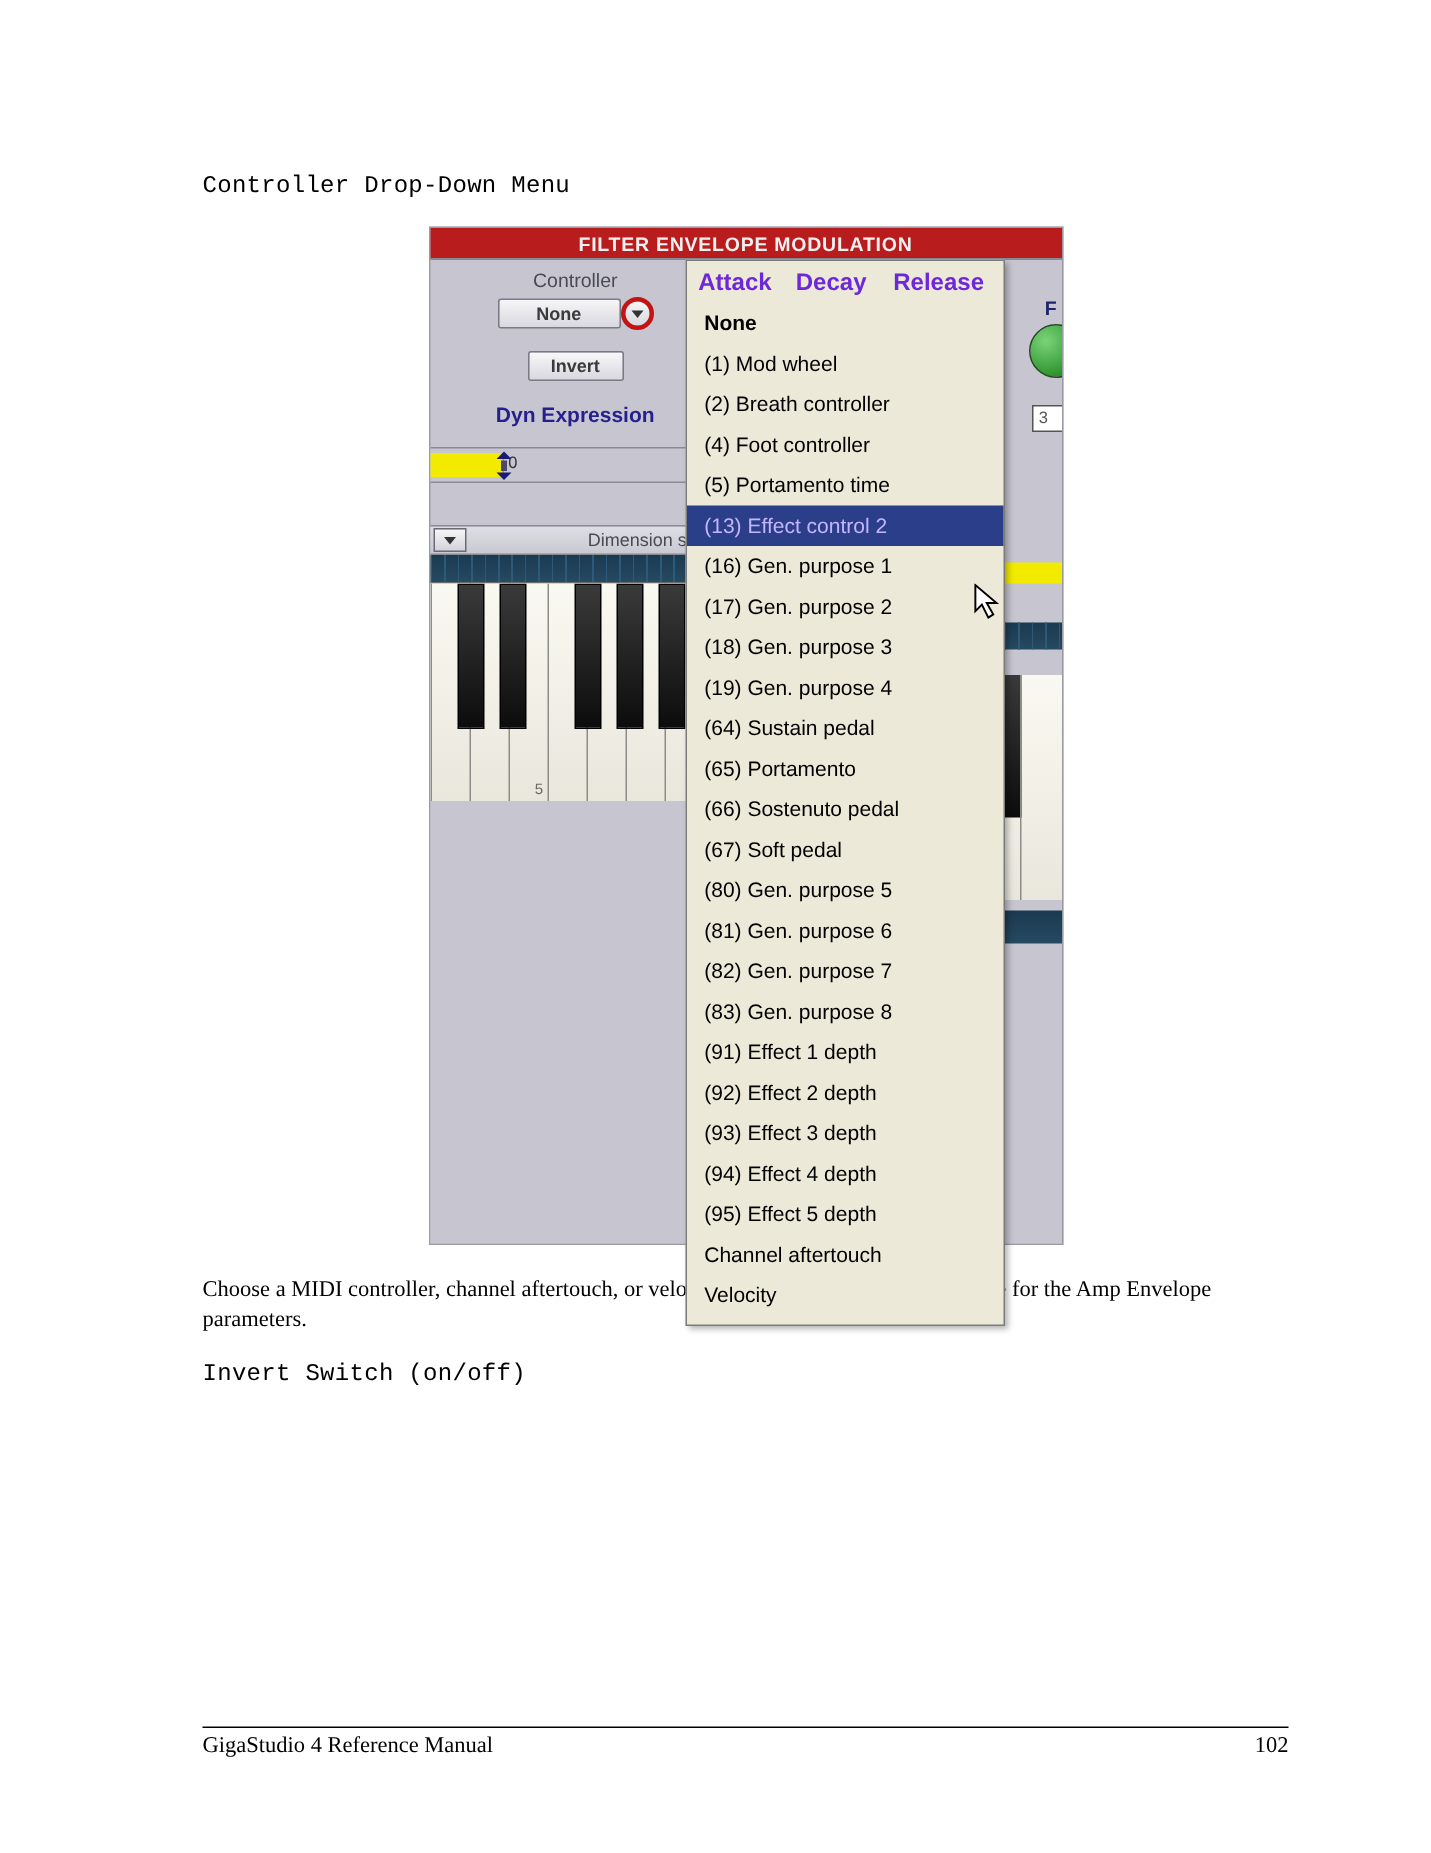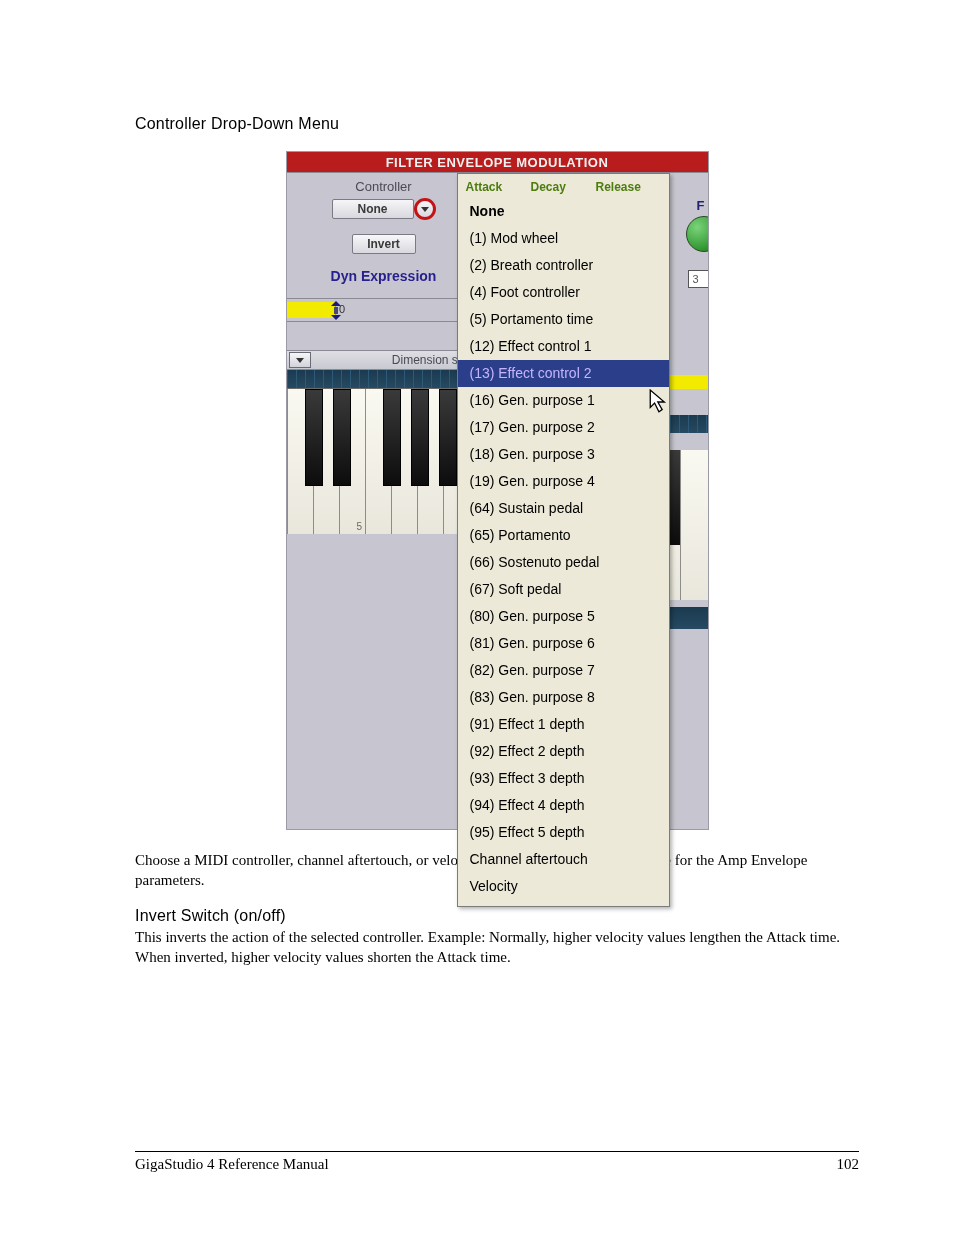"Controller Drop-Down Menu" .section-heading { font-family: Liberation Sans, sans-serif -> Liberation Mono, monospace }
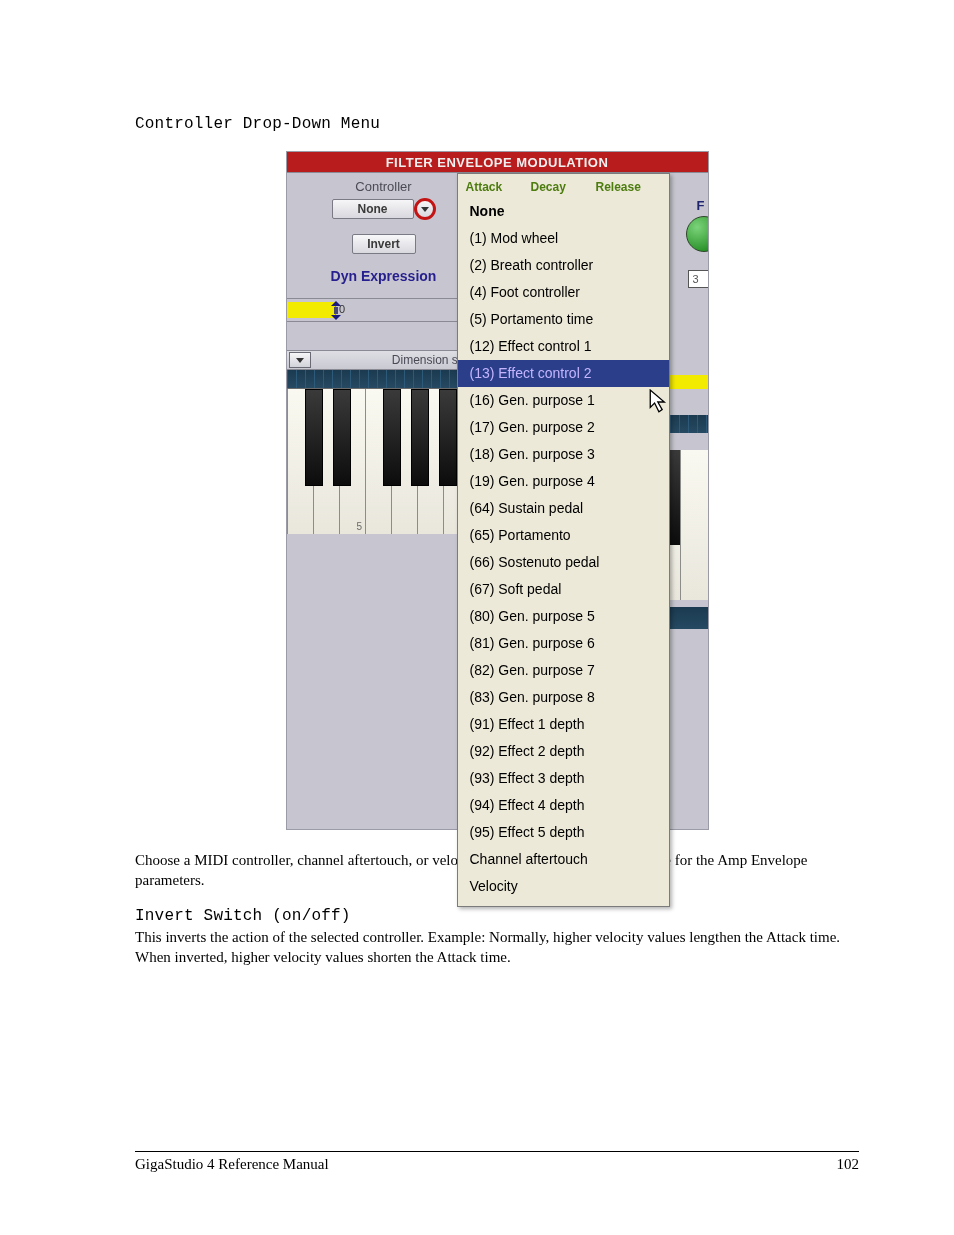"Attack" .menu-head { color: #4d7c0f -> #6d28d9; font-size: 12px -> 16px }
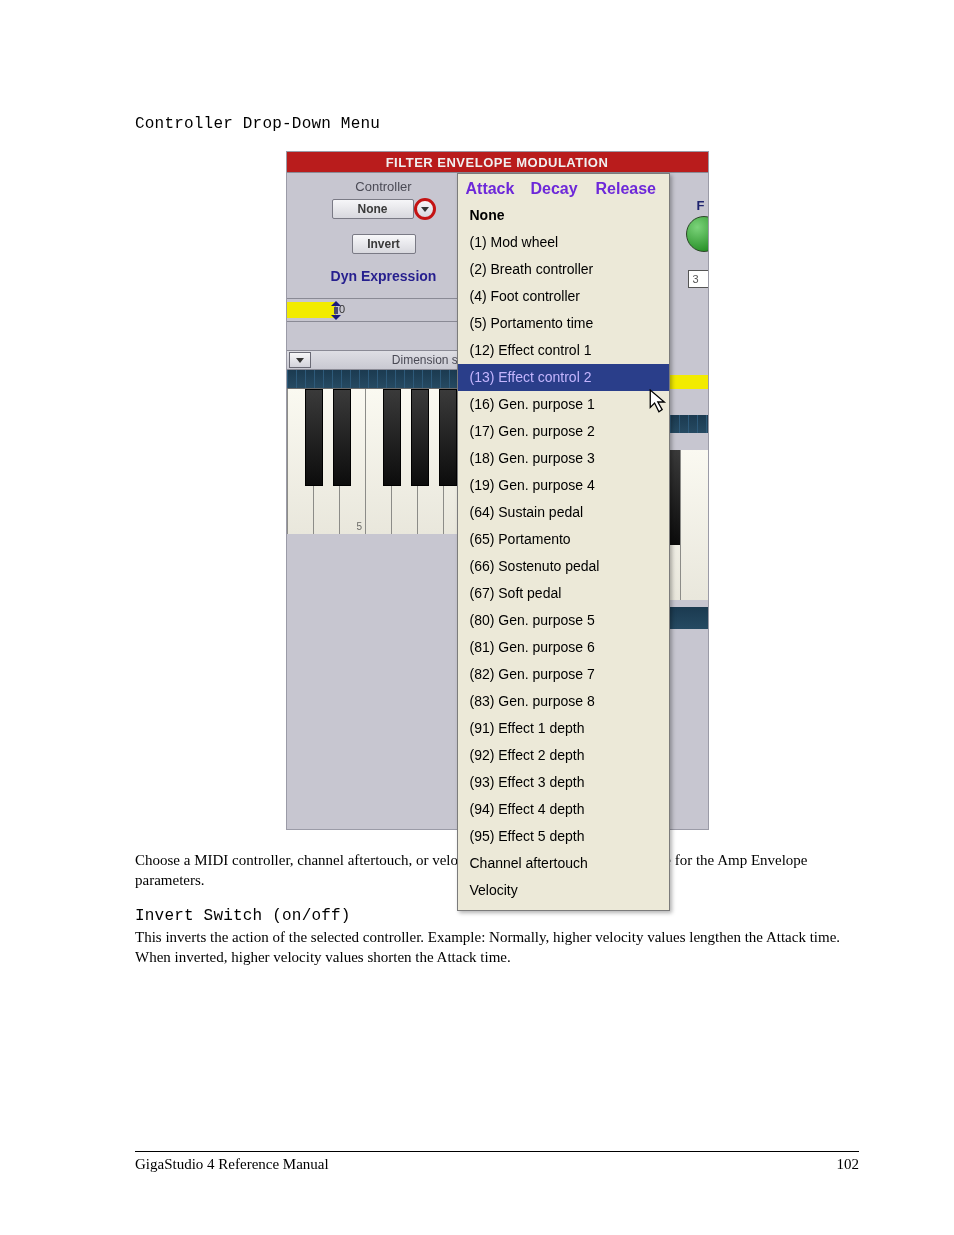"(12) Effect control 1" div.menu-item { html: <div>(12) Effect control 1</div> -> none }
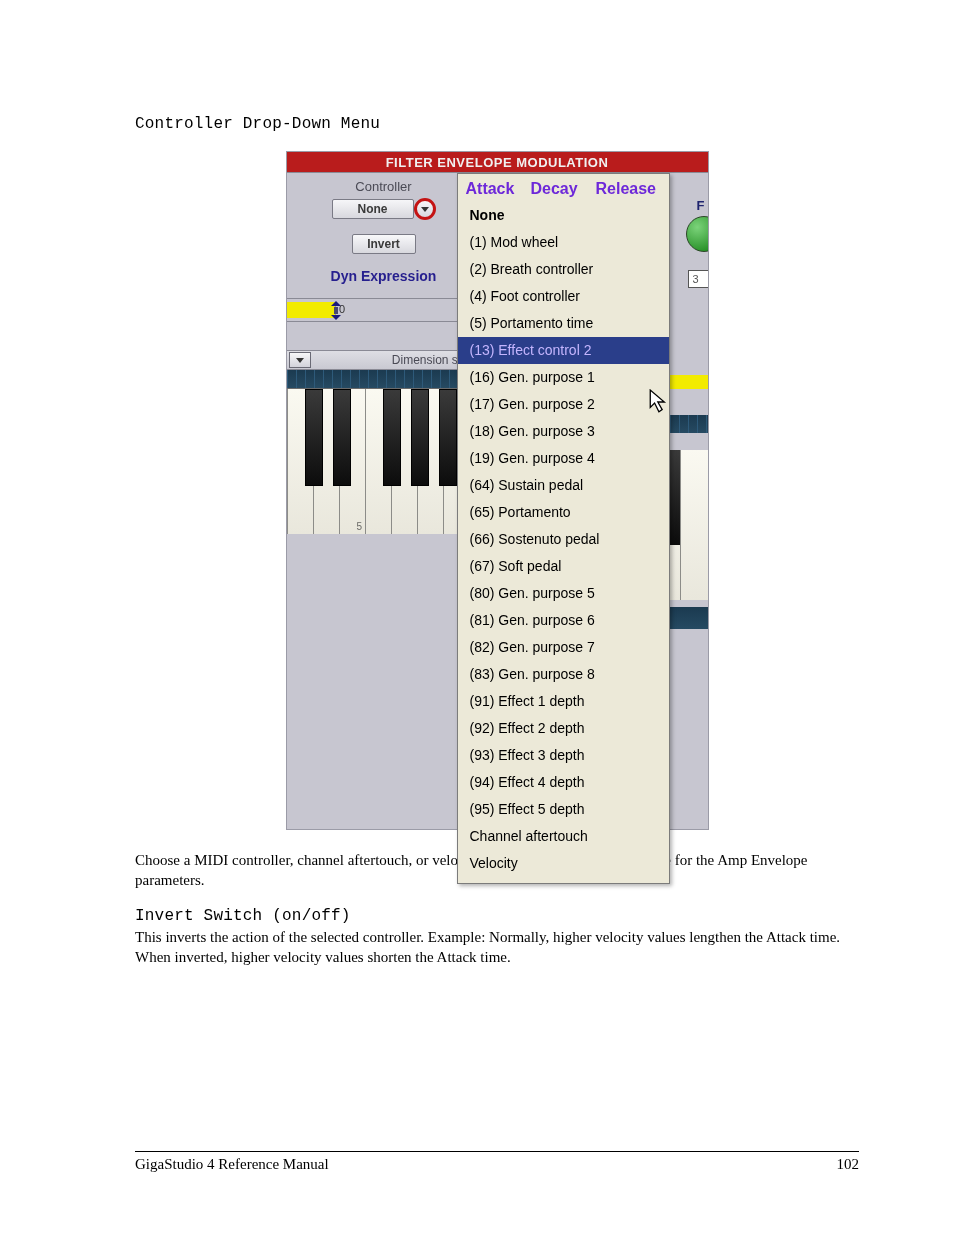"This inverts the action of" p.body-text { html: <p>This inverts the action of the selected controller. Example: Normally, higher velocity values lengthen the Attack time. When inverted, higher velocity values shorten the Attack time.</p> -> none }
